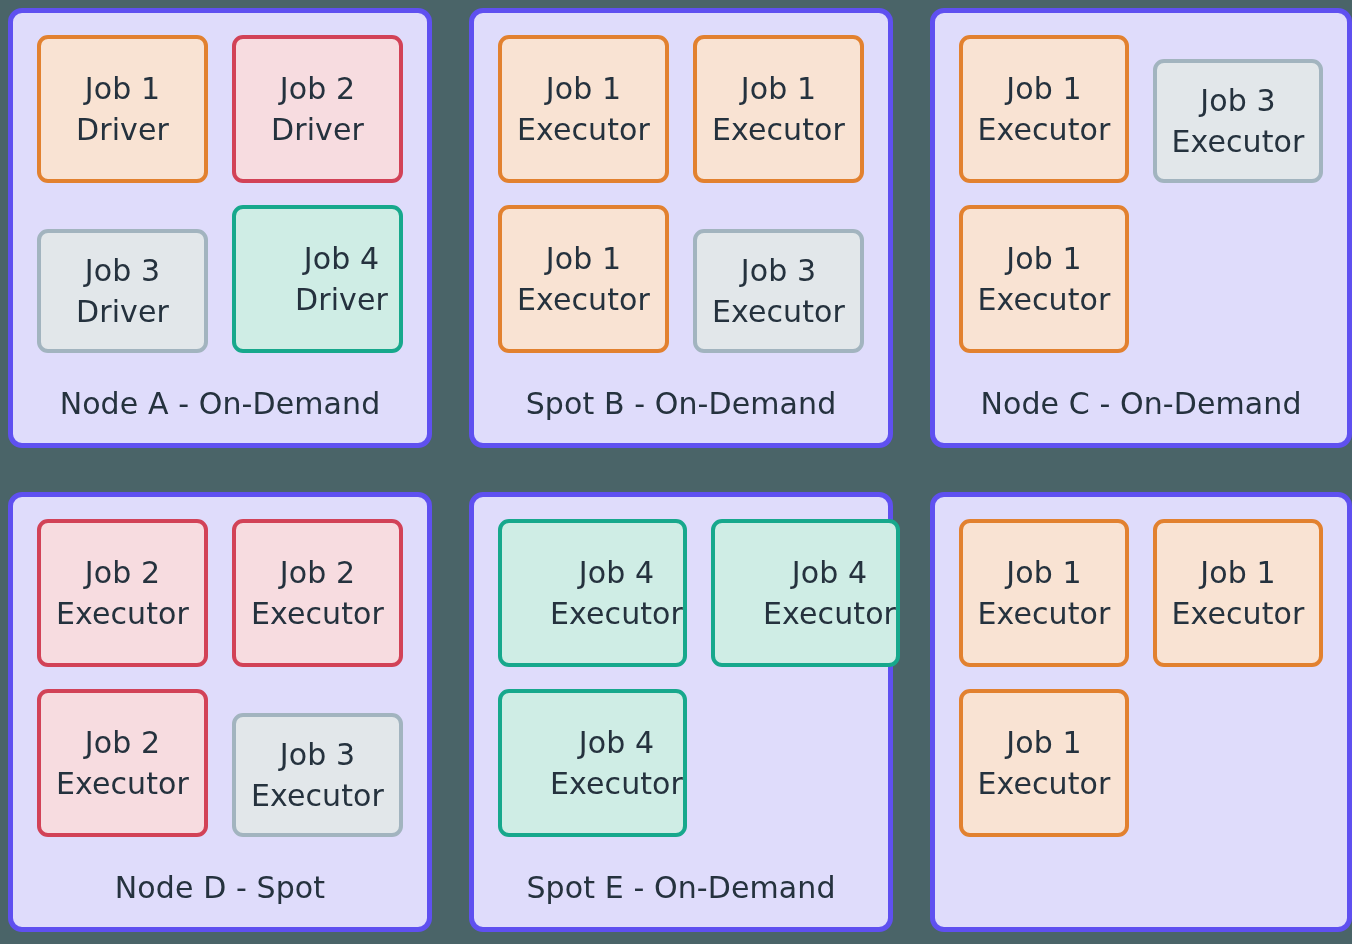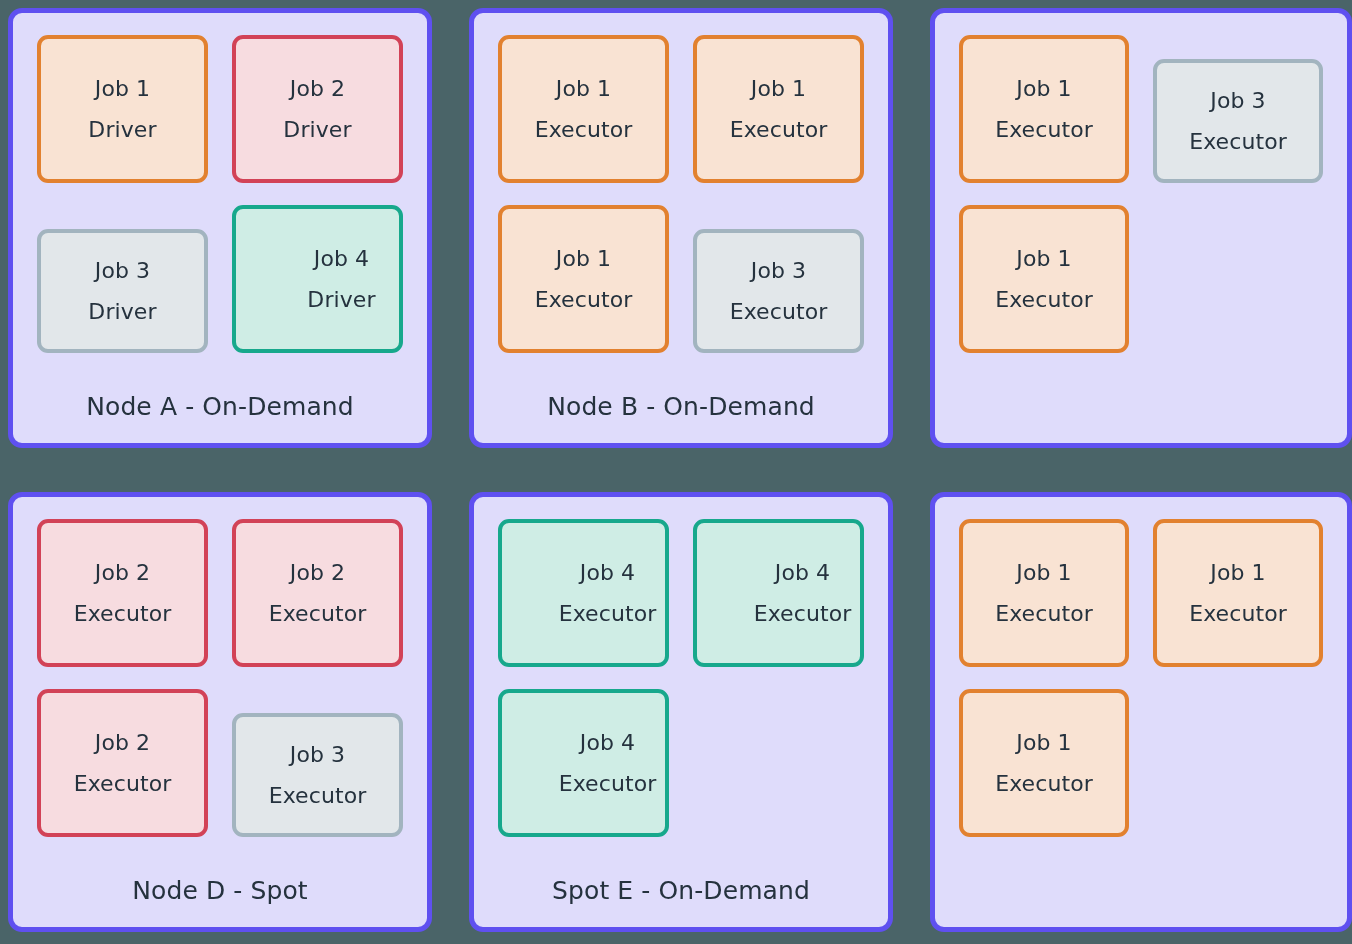"Job 1" .slot { font-size: 22px -> 30px }
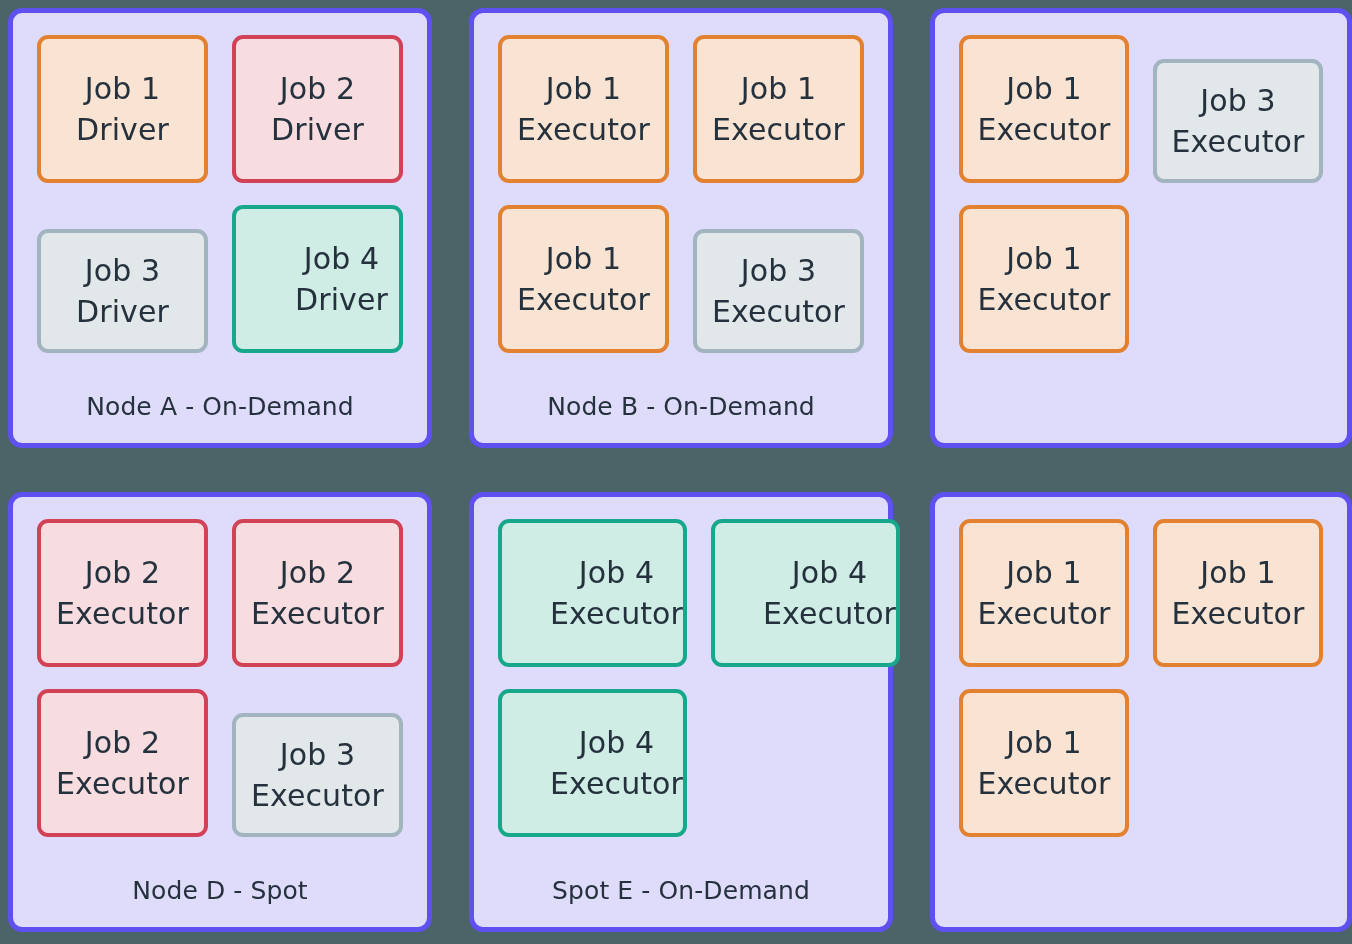"Node A - On-Demand" .node-label { font-size: 25px -> 30px }
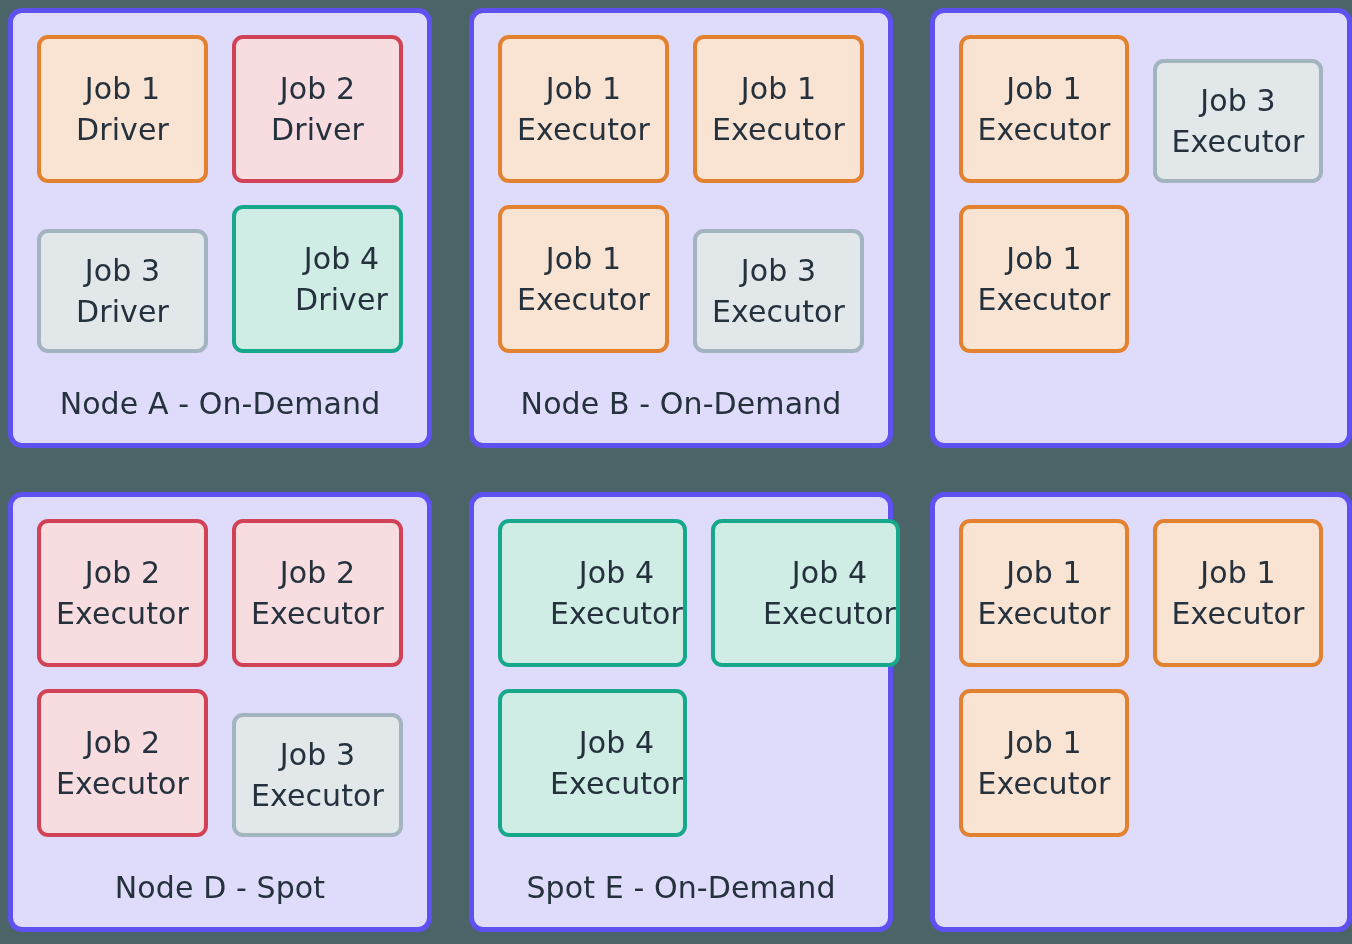"Node B - On-Demand" div.node-label { text: Node -> Spot }
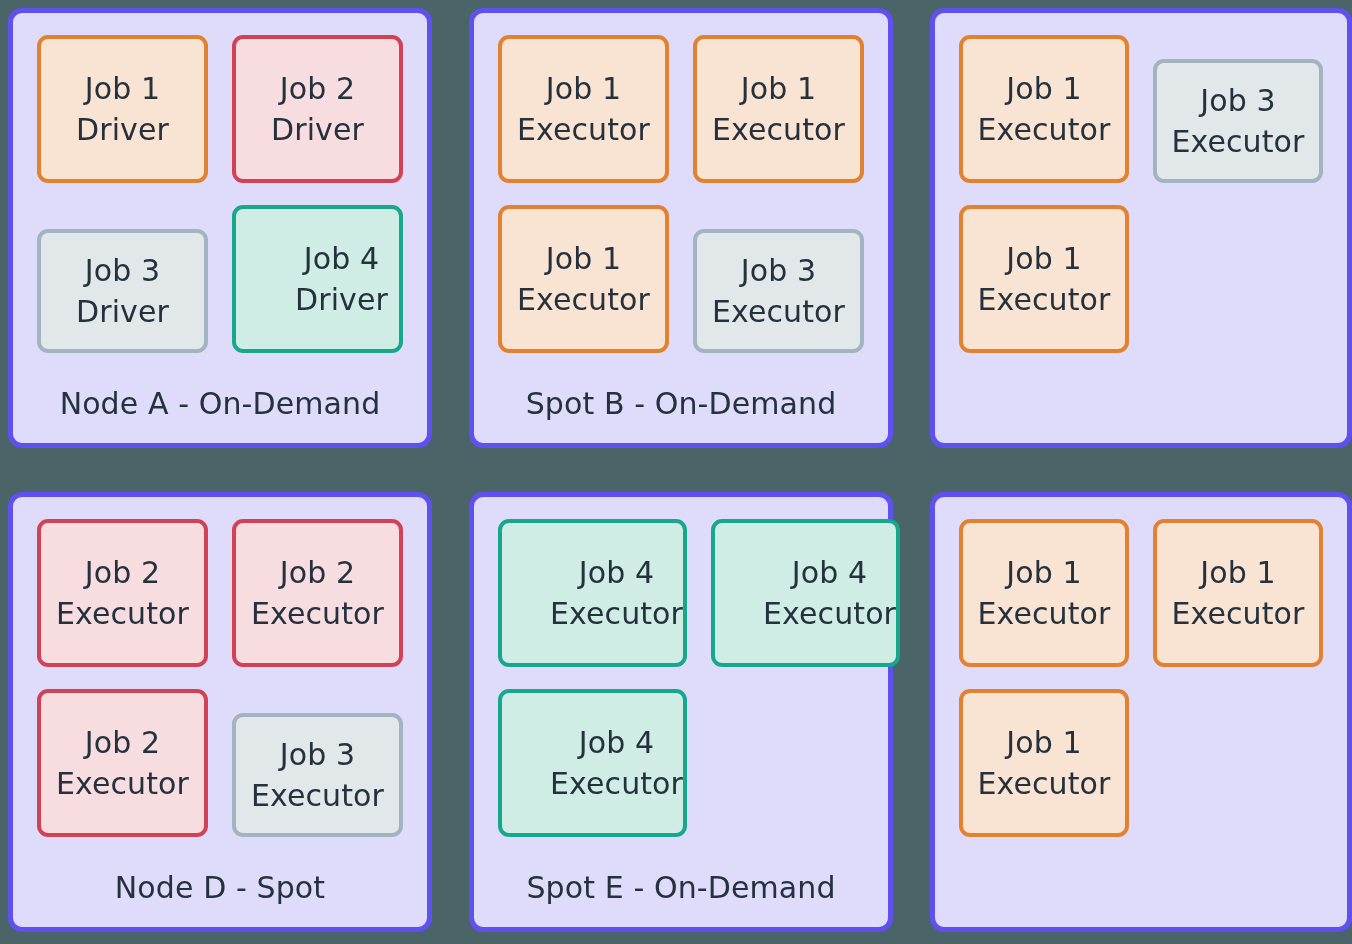"Node C - On-Demand" div.node-label { html: none -> <div>Node C - On-Demand</div> }
